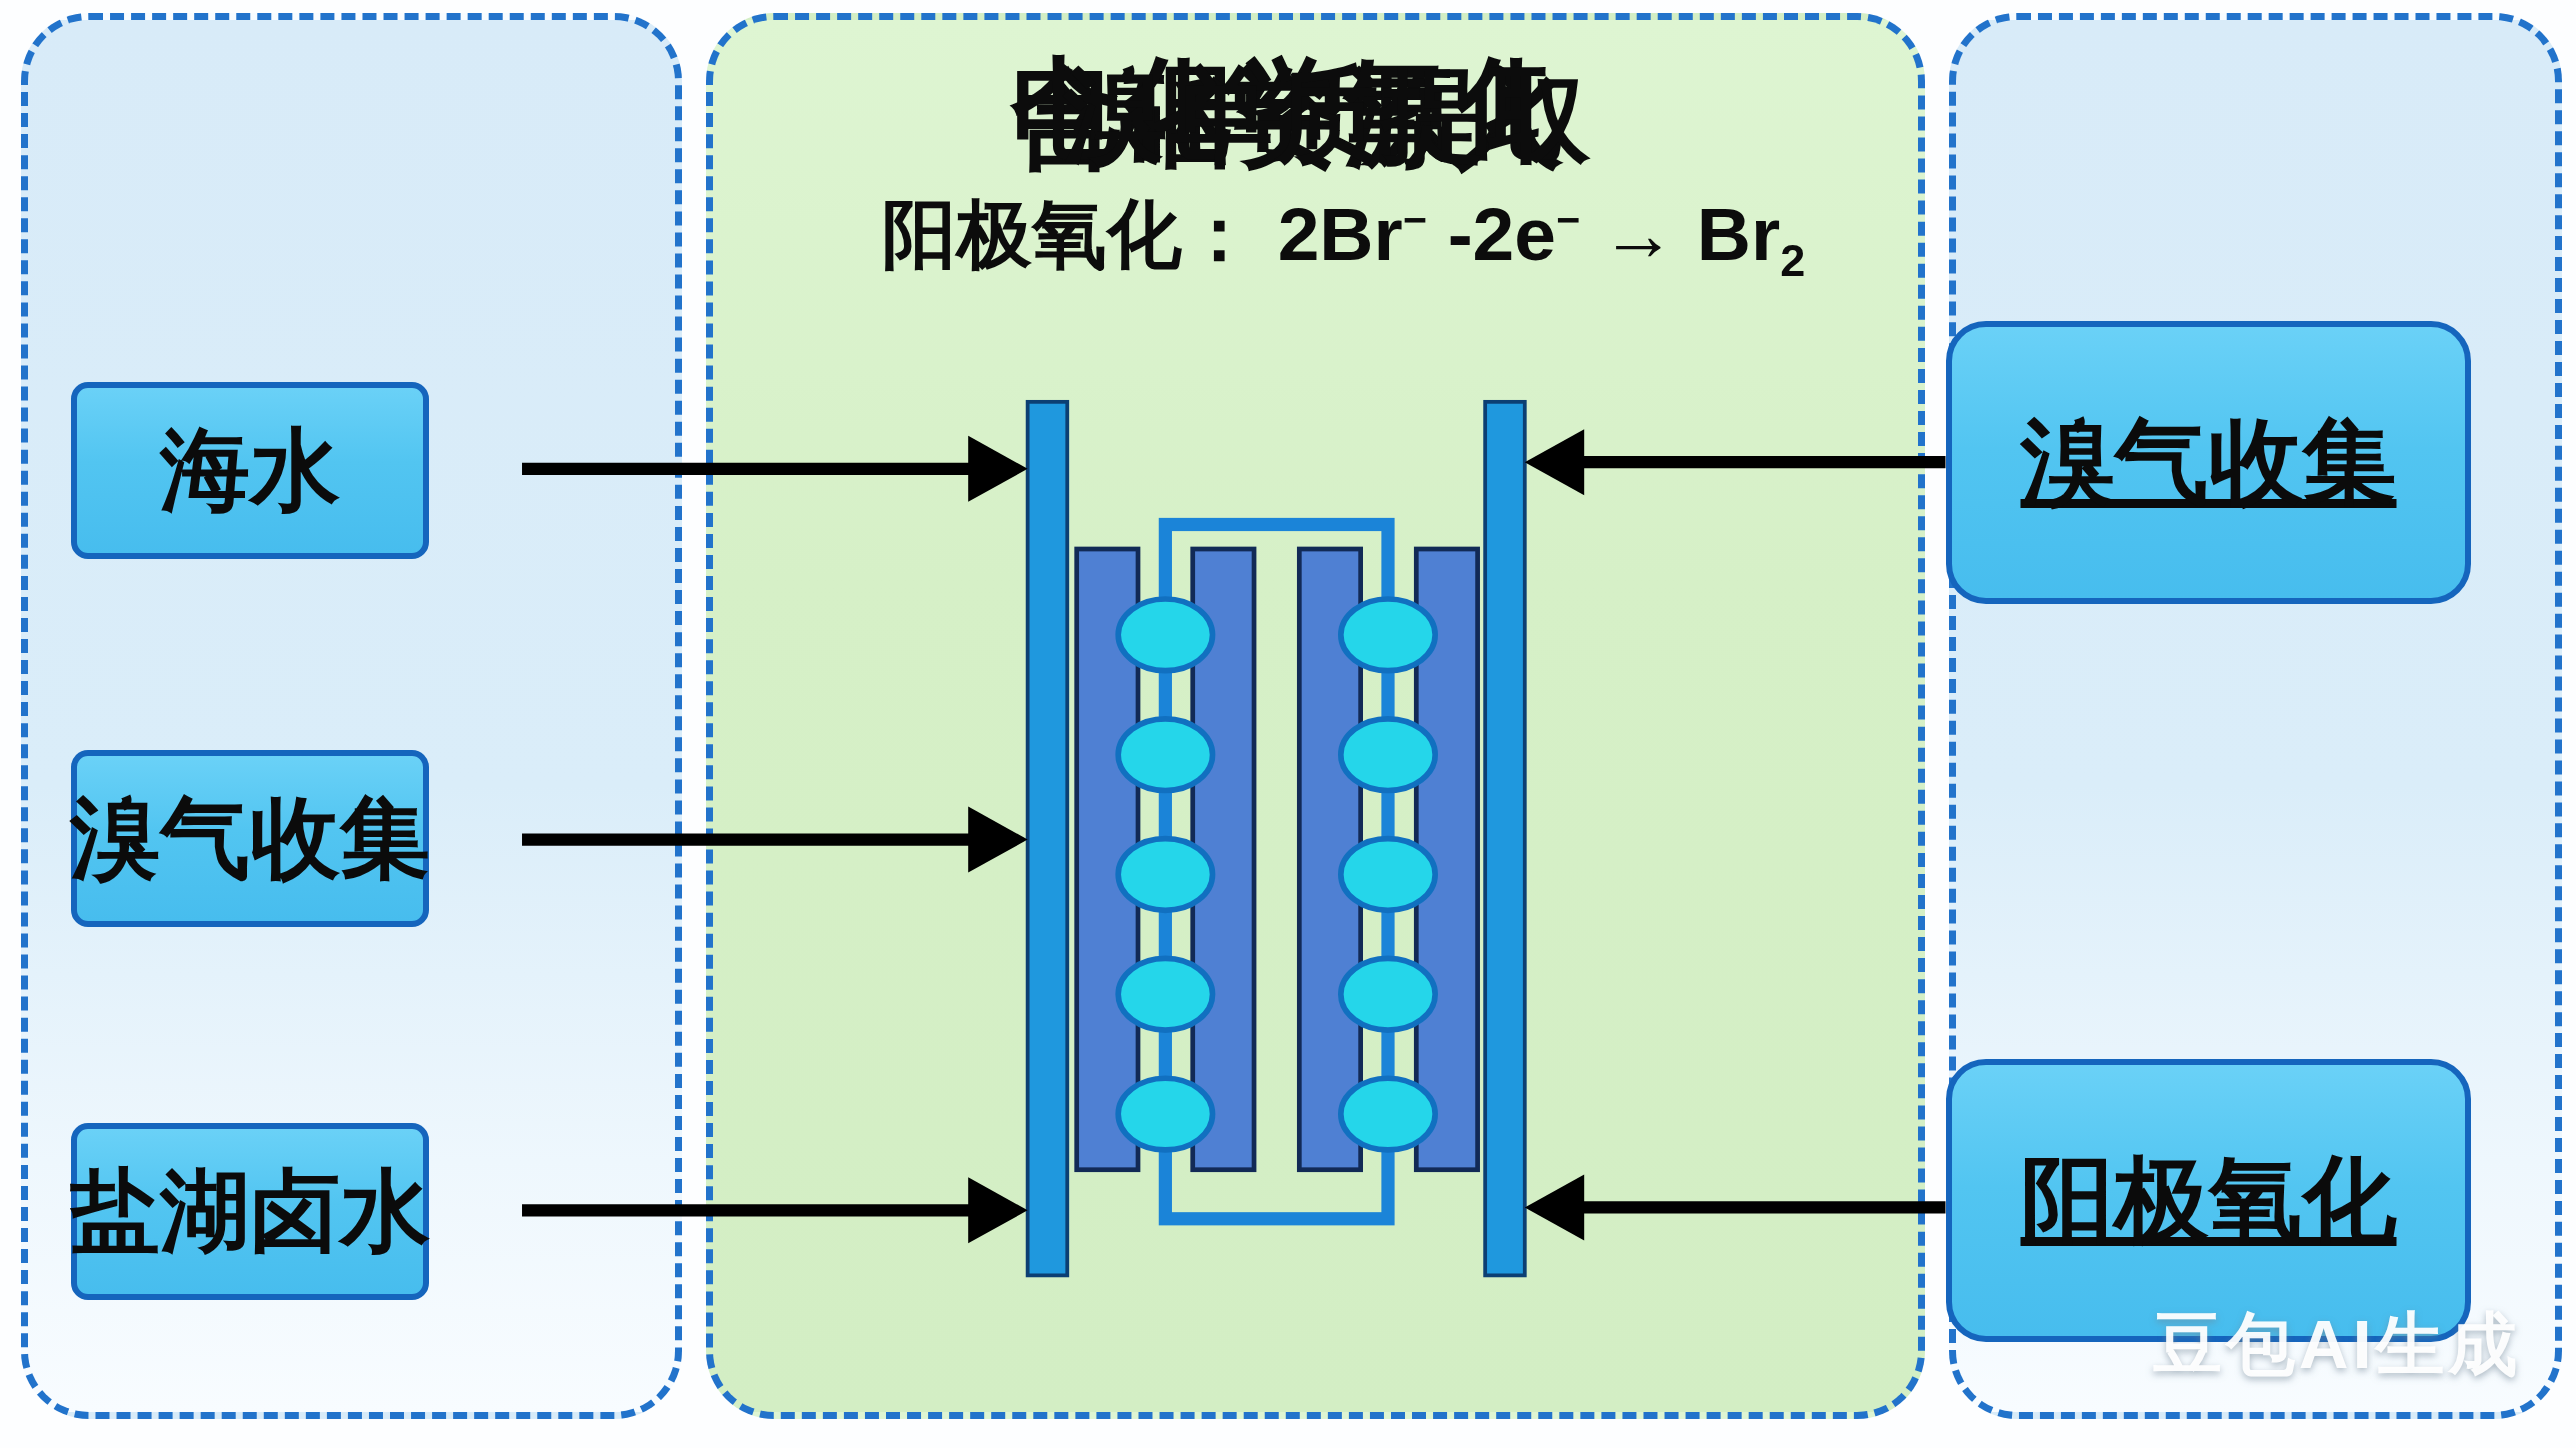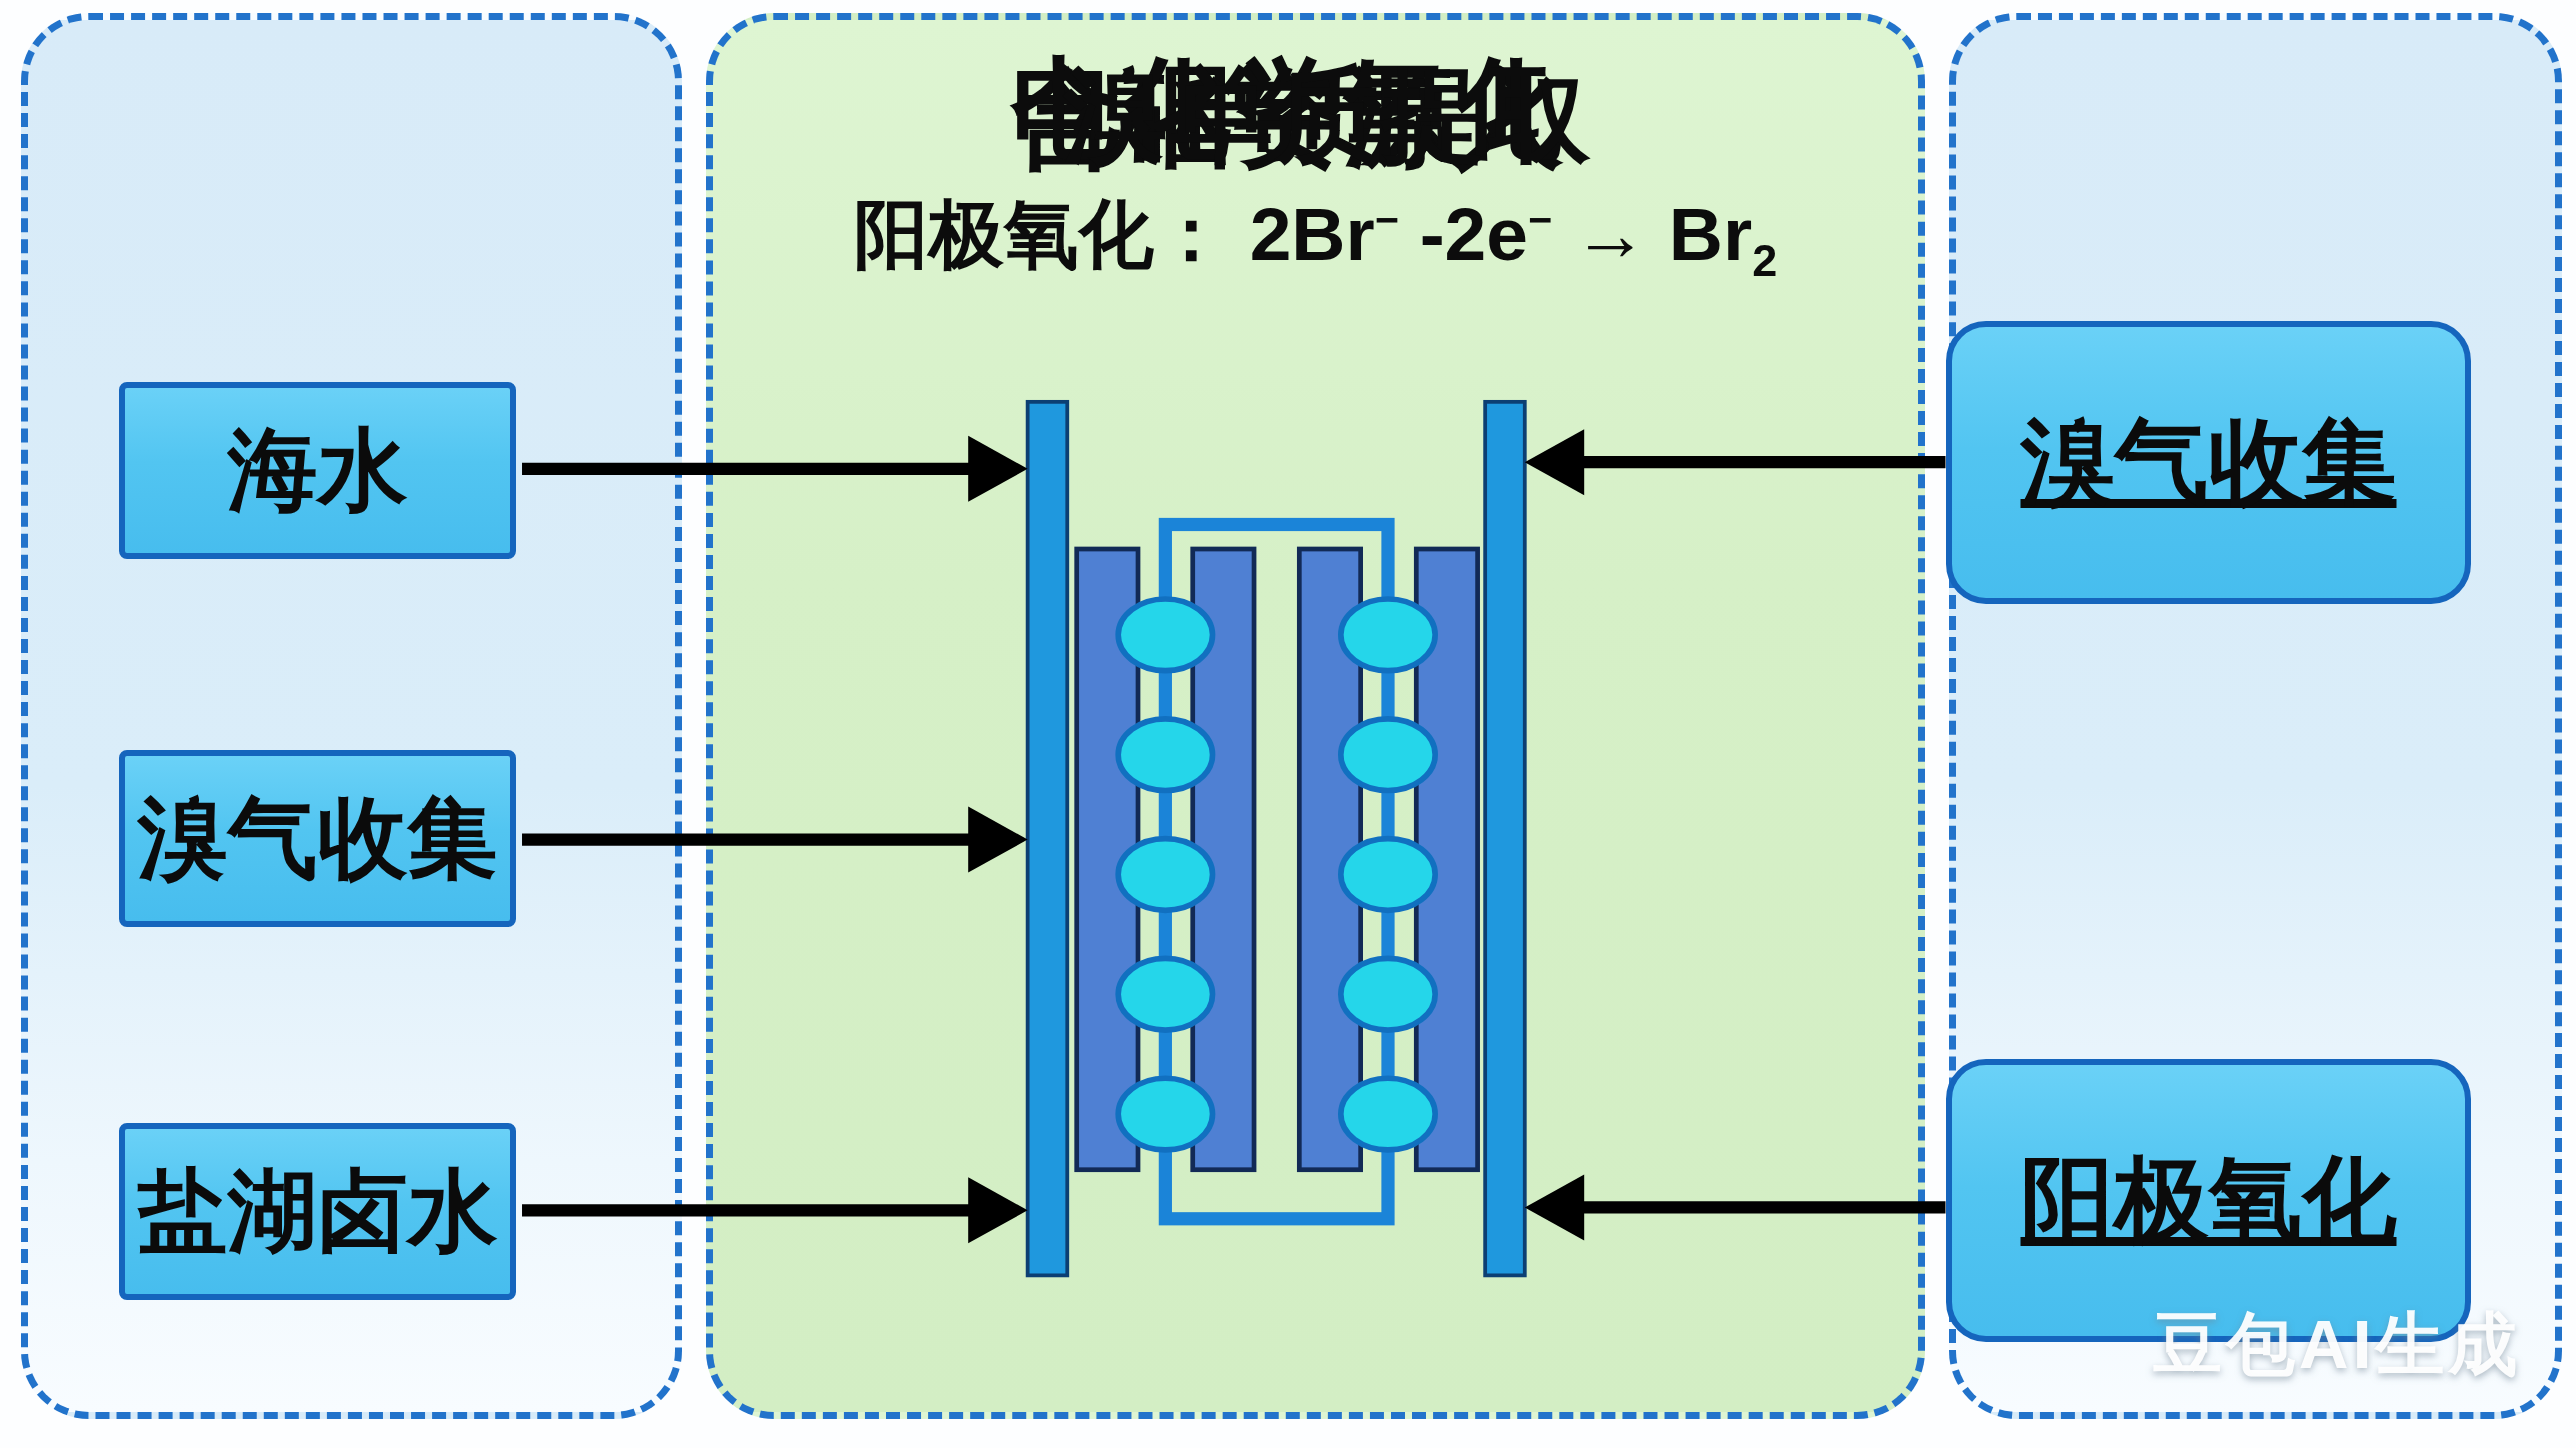"阳极氧化： 2Br− -2e− → Br2" .equation { padding-left: none -> 28px }
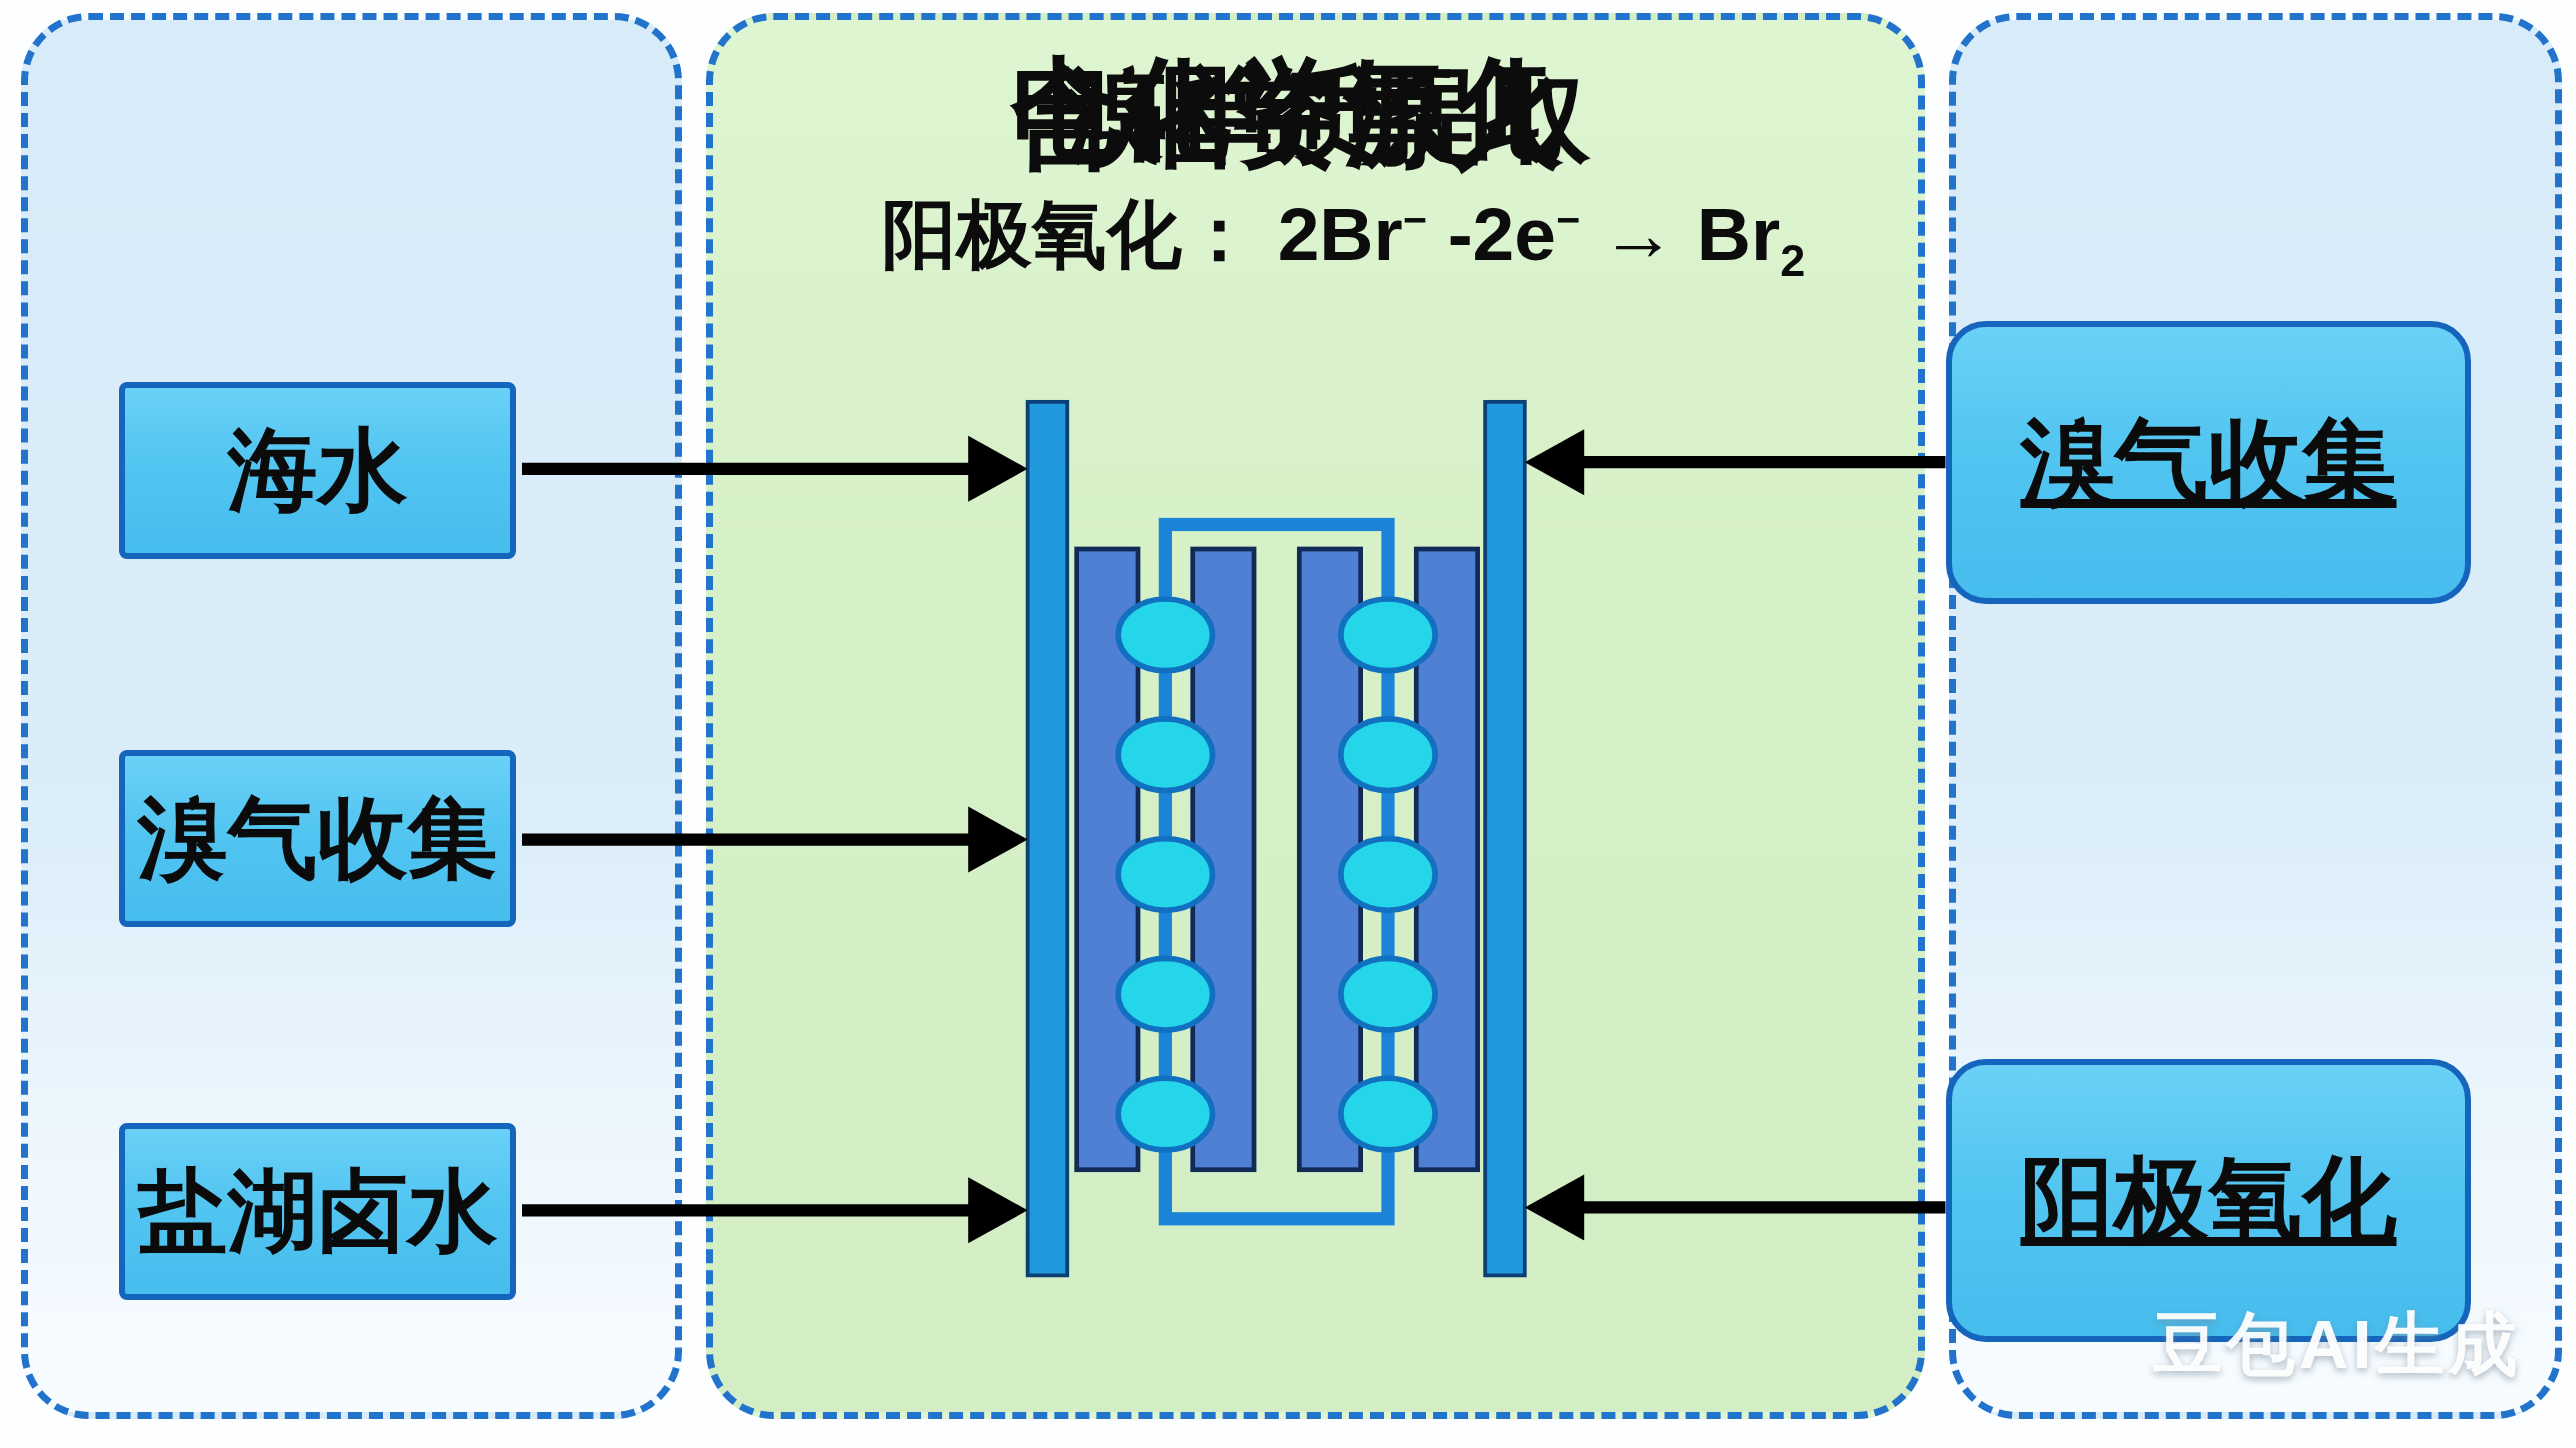"海水" .node.left { border-radius: 8px -> 17px; margin-left: 48px -> none; width: 397px -> 358px }
